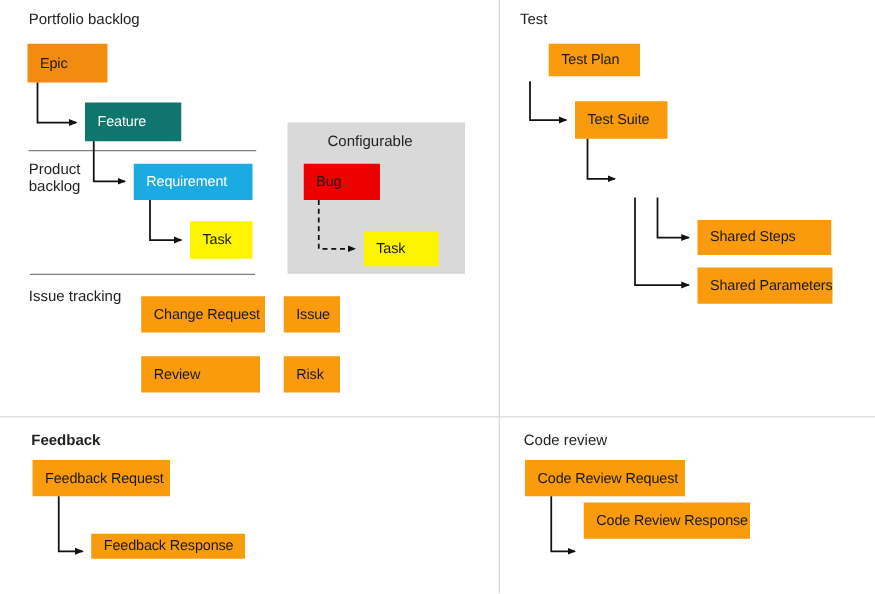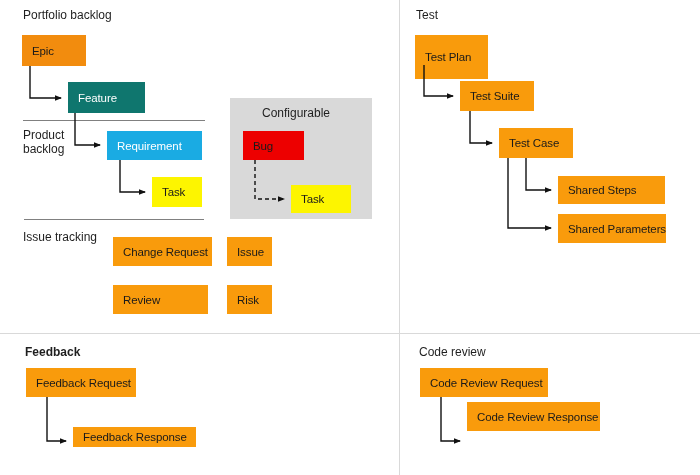"Test Plan" div.node { height: 44px -> 26px; left: 415px -> 439px }
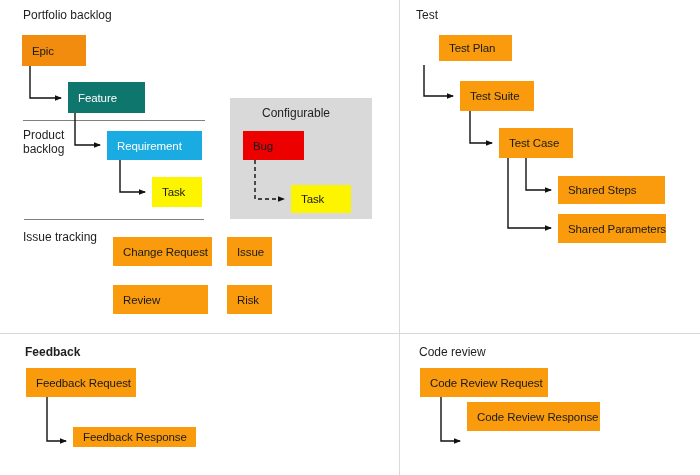"Test Case" div.node { html: <div>Test Case</div> -> none }
